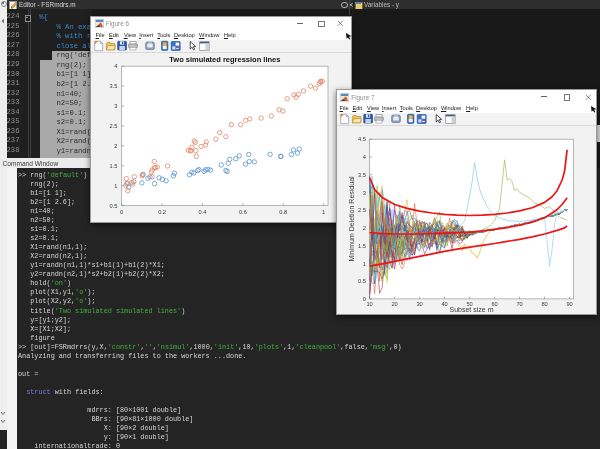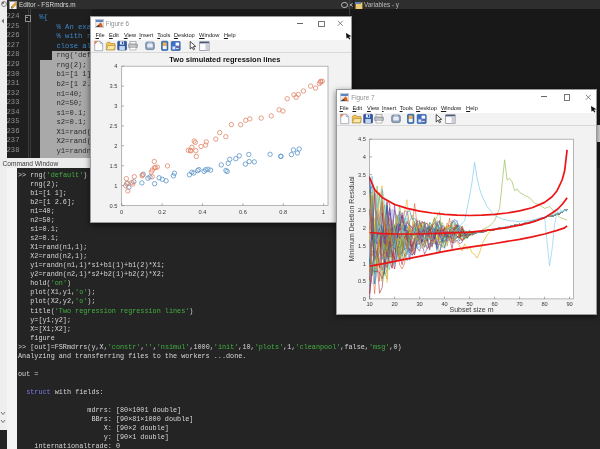"'Two regression regression lines'" span { text: regression regression -> simulated simulated }
